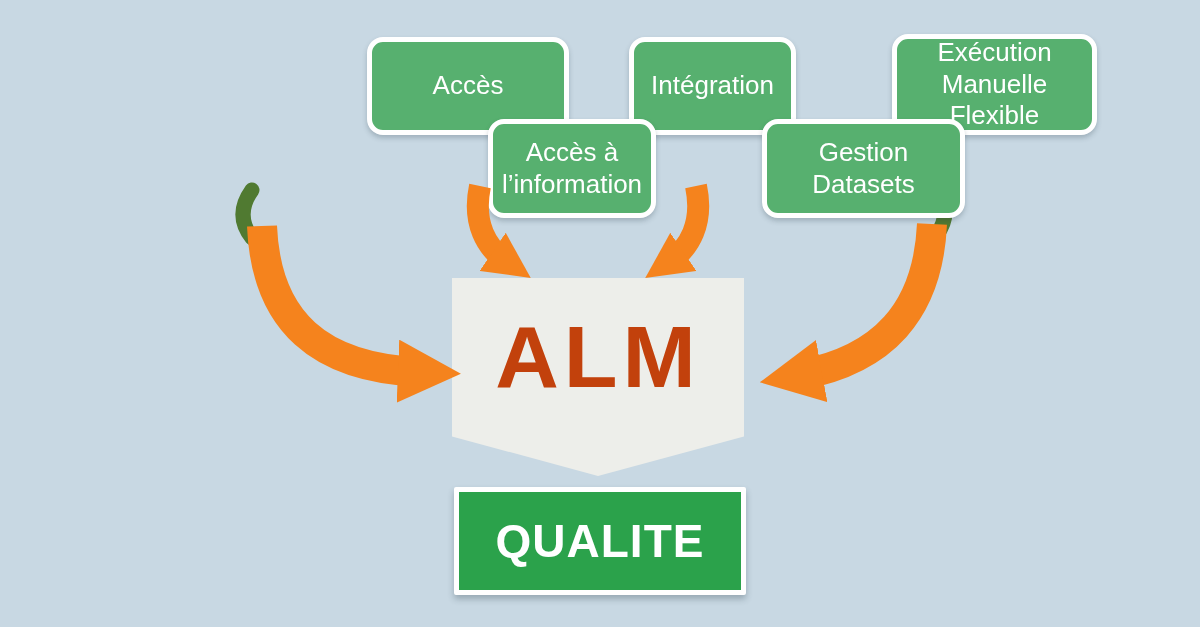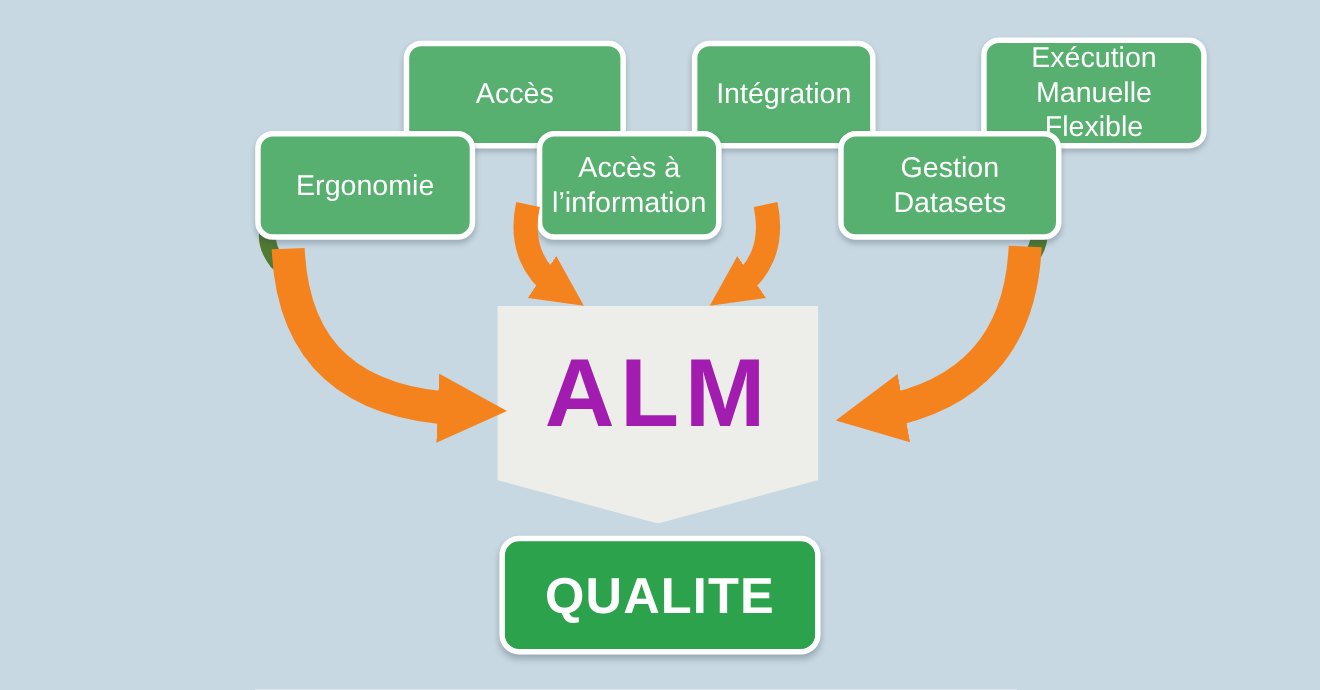"Ergonomie" div.gbox { html: <div> <span>Ergonomie</span> </div> -> none }
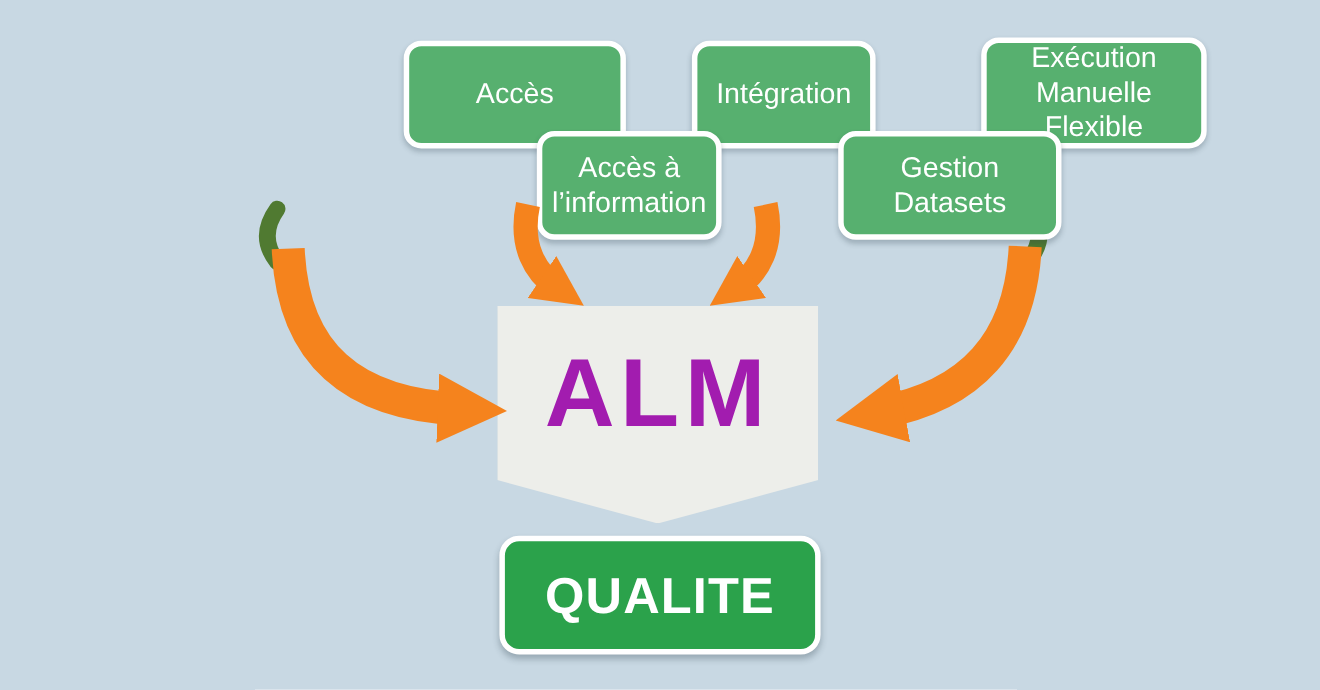"ALM" #alm-text { color: #a21caf -> #c2410c }
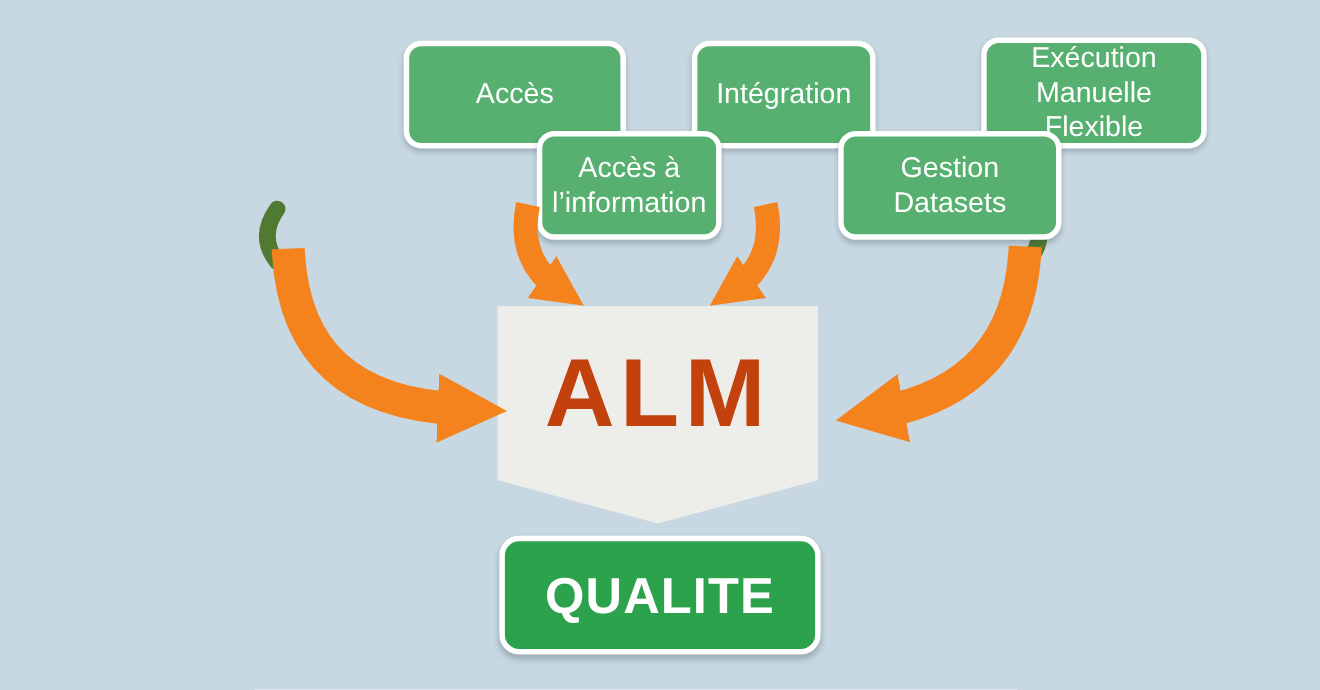"QUALITE" #qualite-btn { border-radius: 18px -> 2px }
